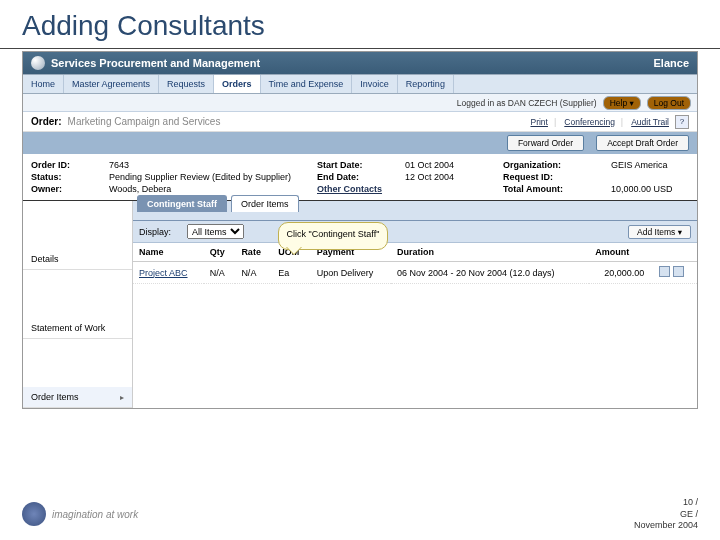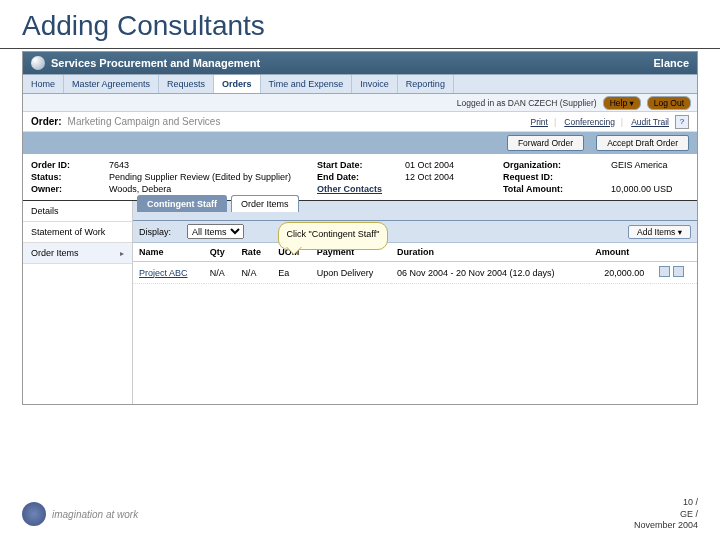"Details" .sidenav-item { margin-top: none -> 48px }
